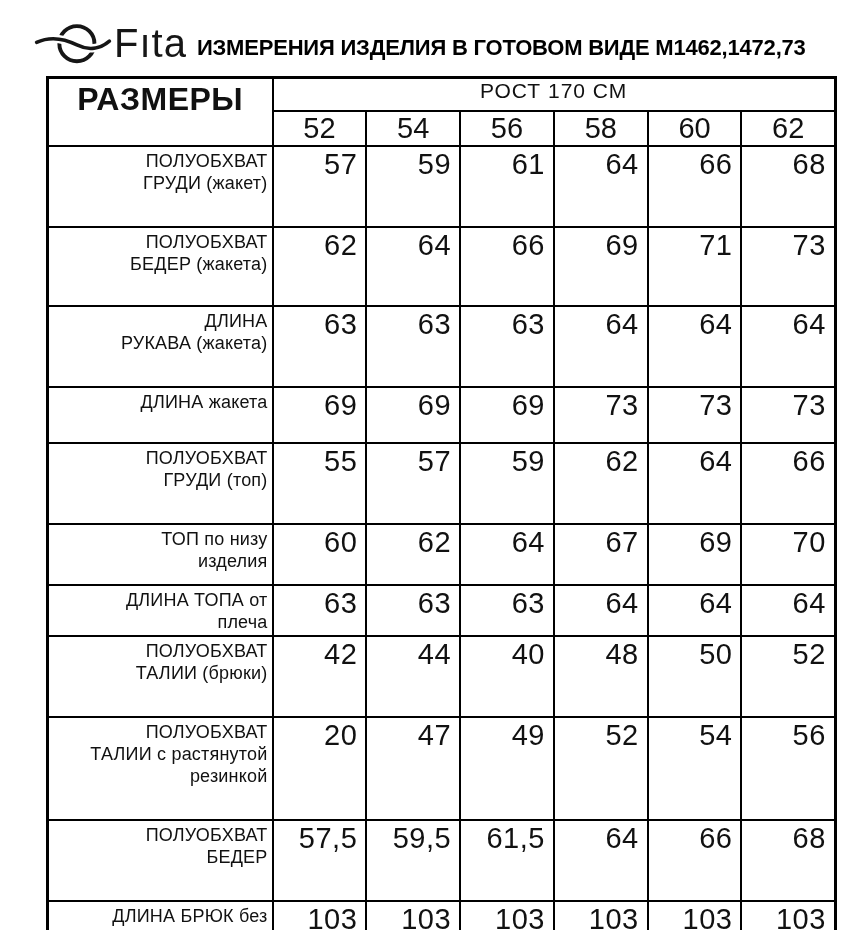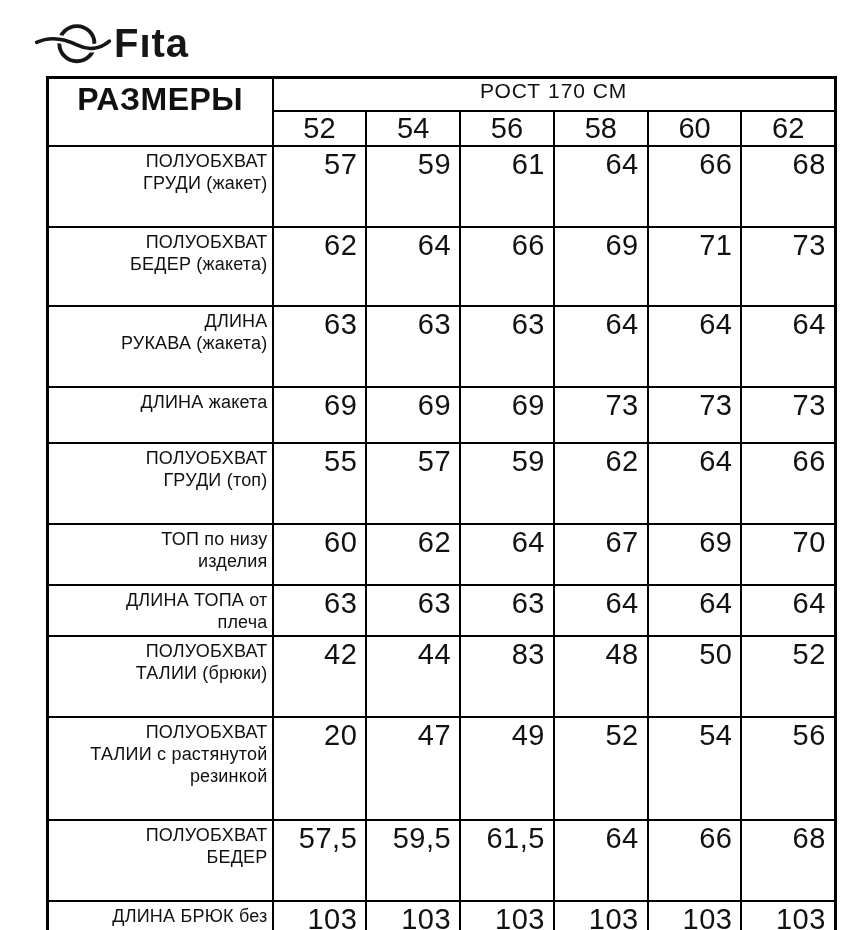"Fıta" .logo-text { font-weight: 700 -> 400 }
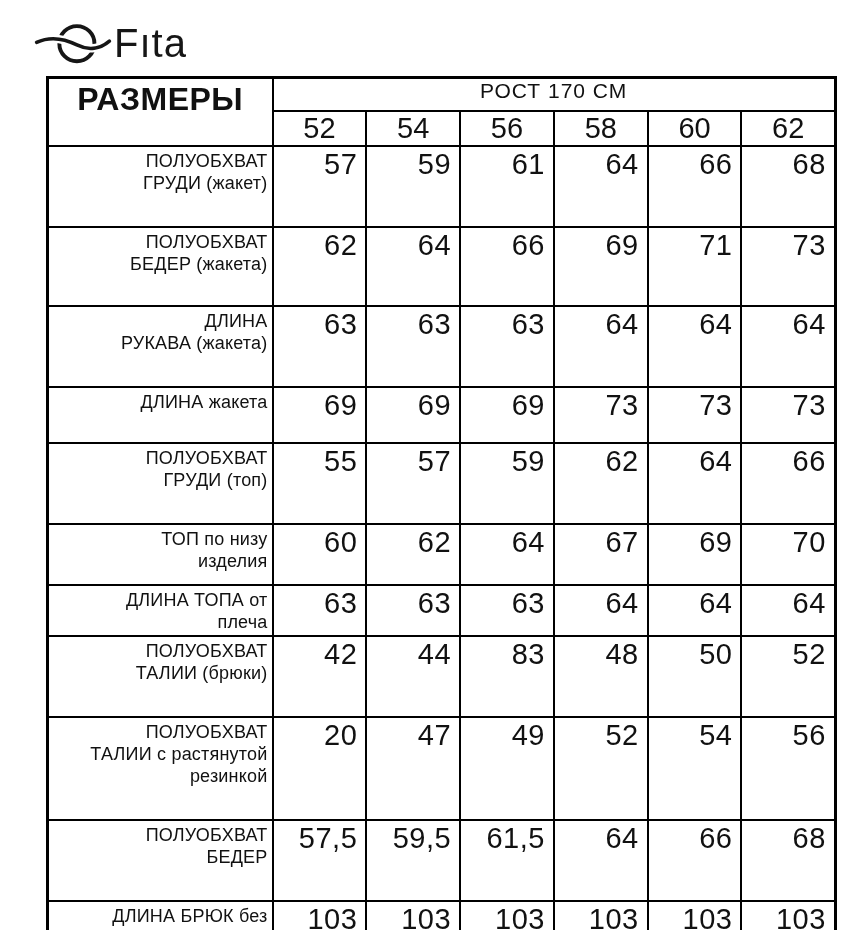"ИЗМЕРЕНИЯ ИЗДЕЛИЯ В ГОТОВОМ ВИДЕ" div.doc-title { html: none -> <div>ИЗМЕРЕНИЯ ИЗДЕЛИЯ В ГОТОВОМ ВИДЕ М1462,1472,73</div> }
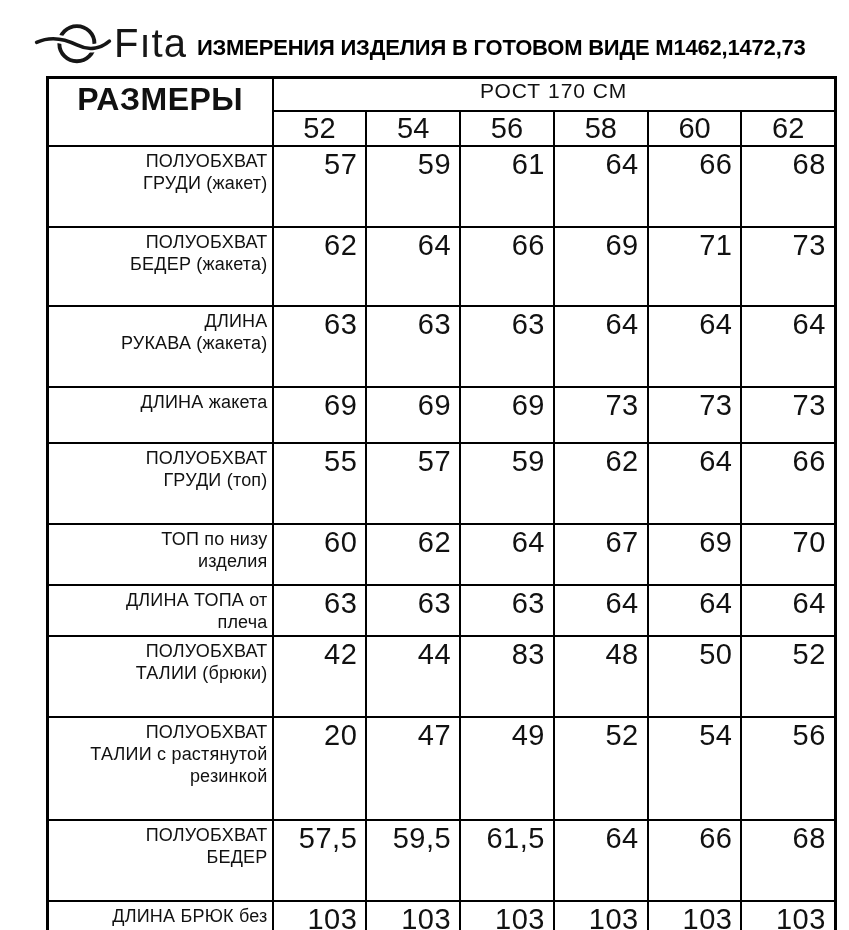"83" td.val { text: 83 -> 40 }
